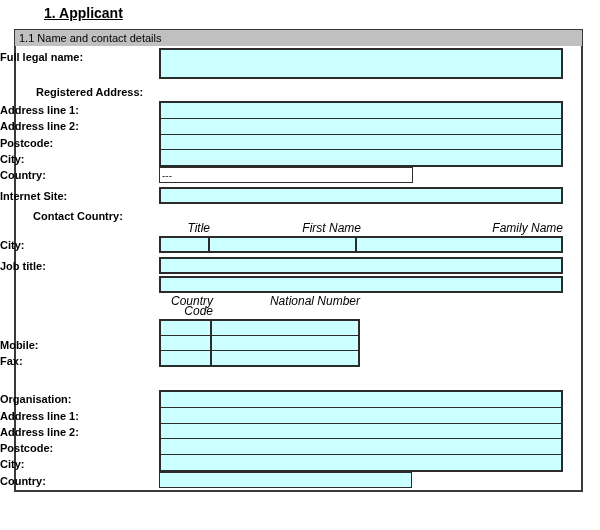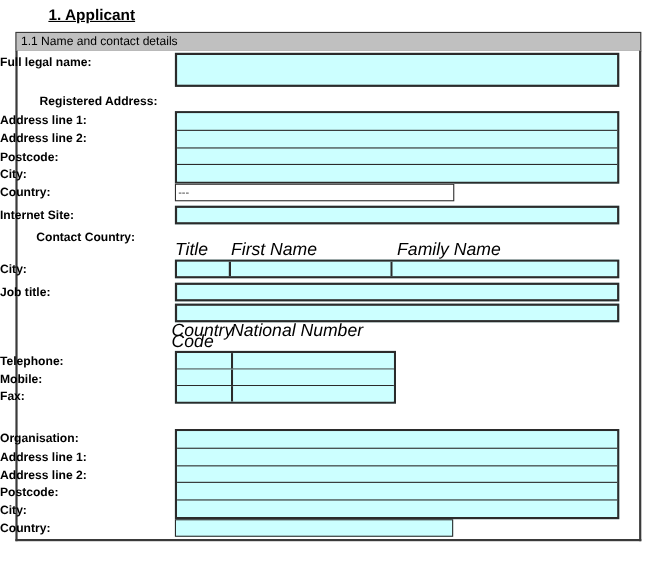"Title" .colhead { font-size: 16px -> 12px; text-align: left -> right }
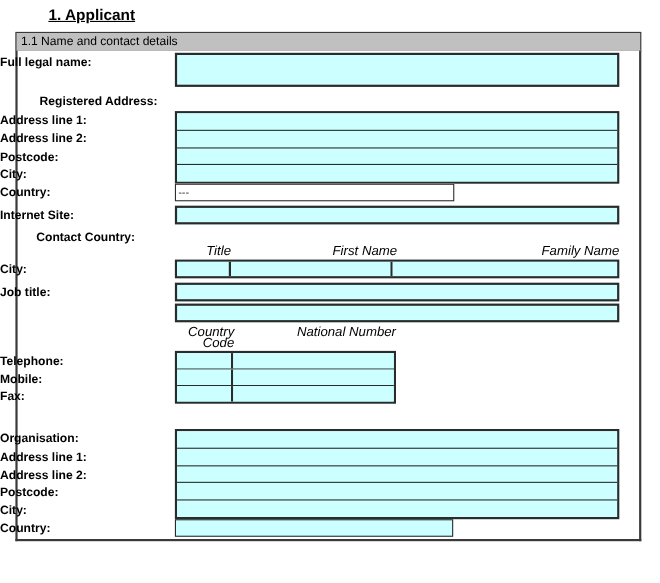"Telephone:" div.lbl { html: <div>Telephone:</div> -> none }
